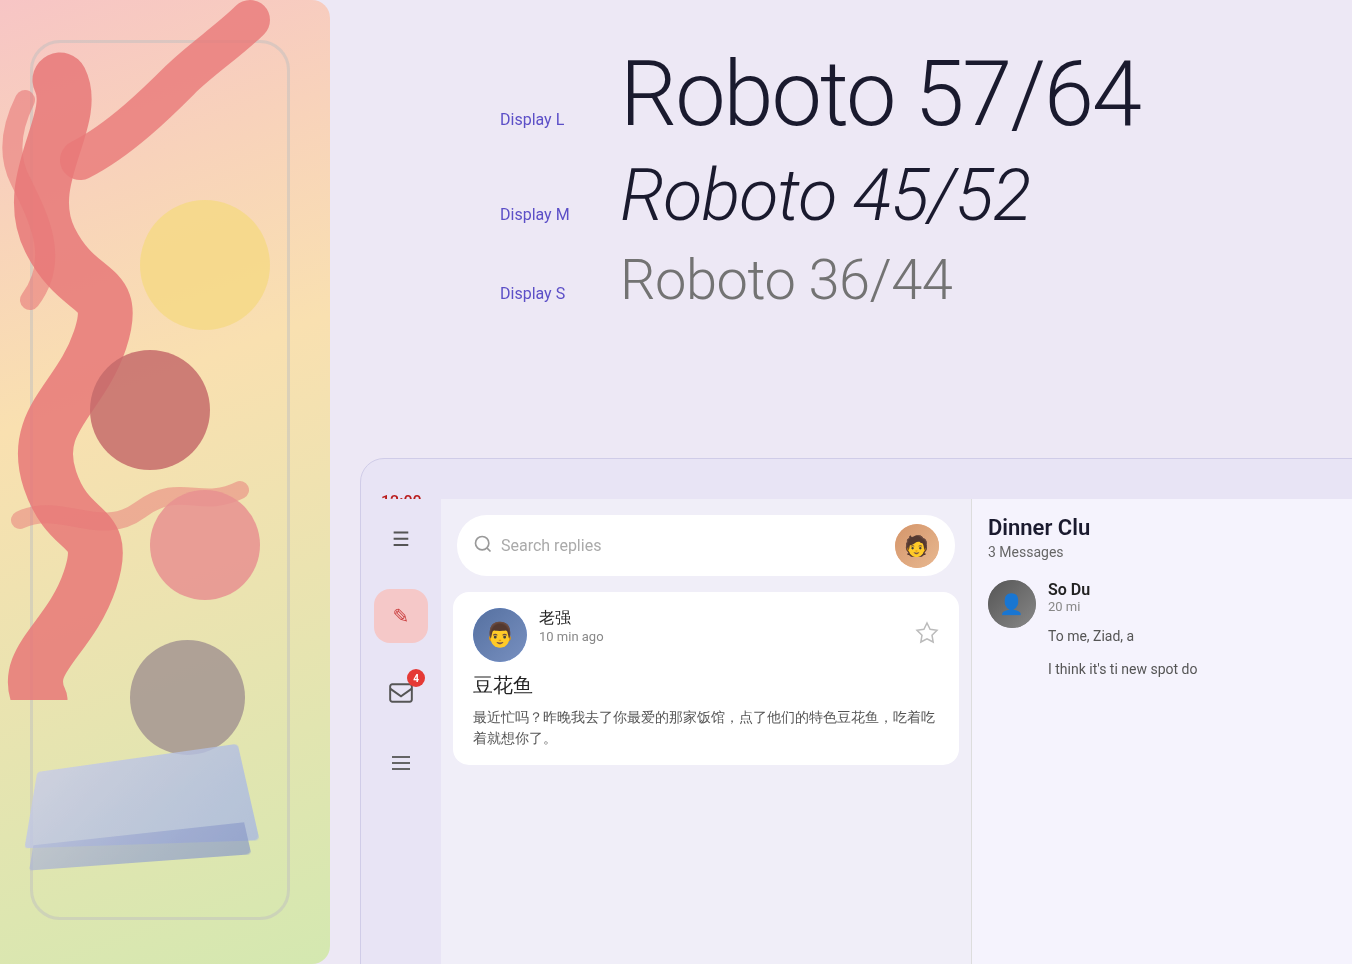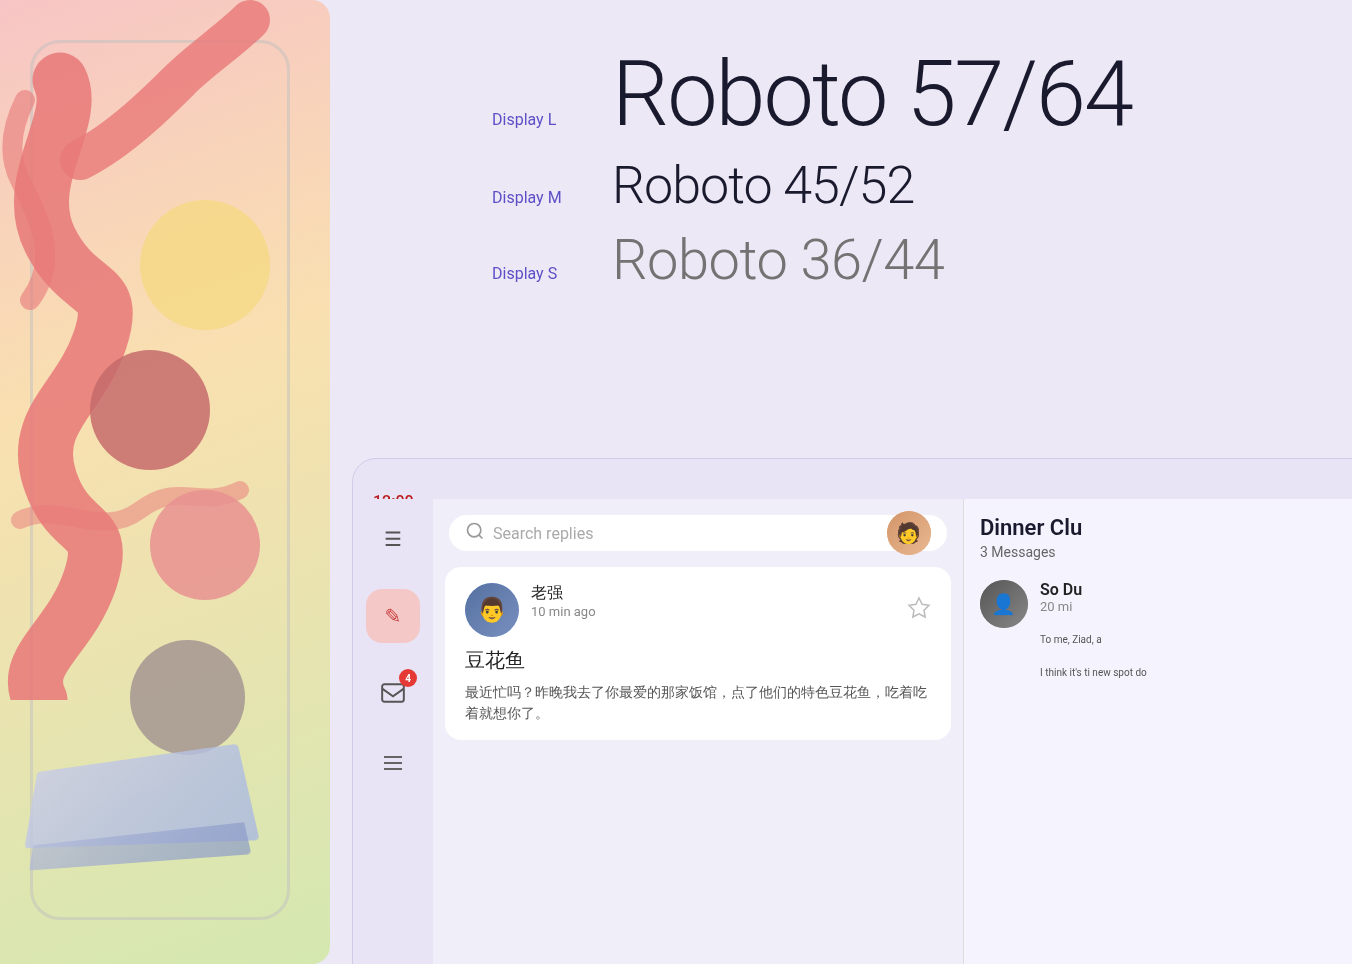"Display L" .content-area { left: 322px -> 330px }
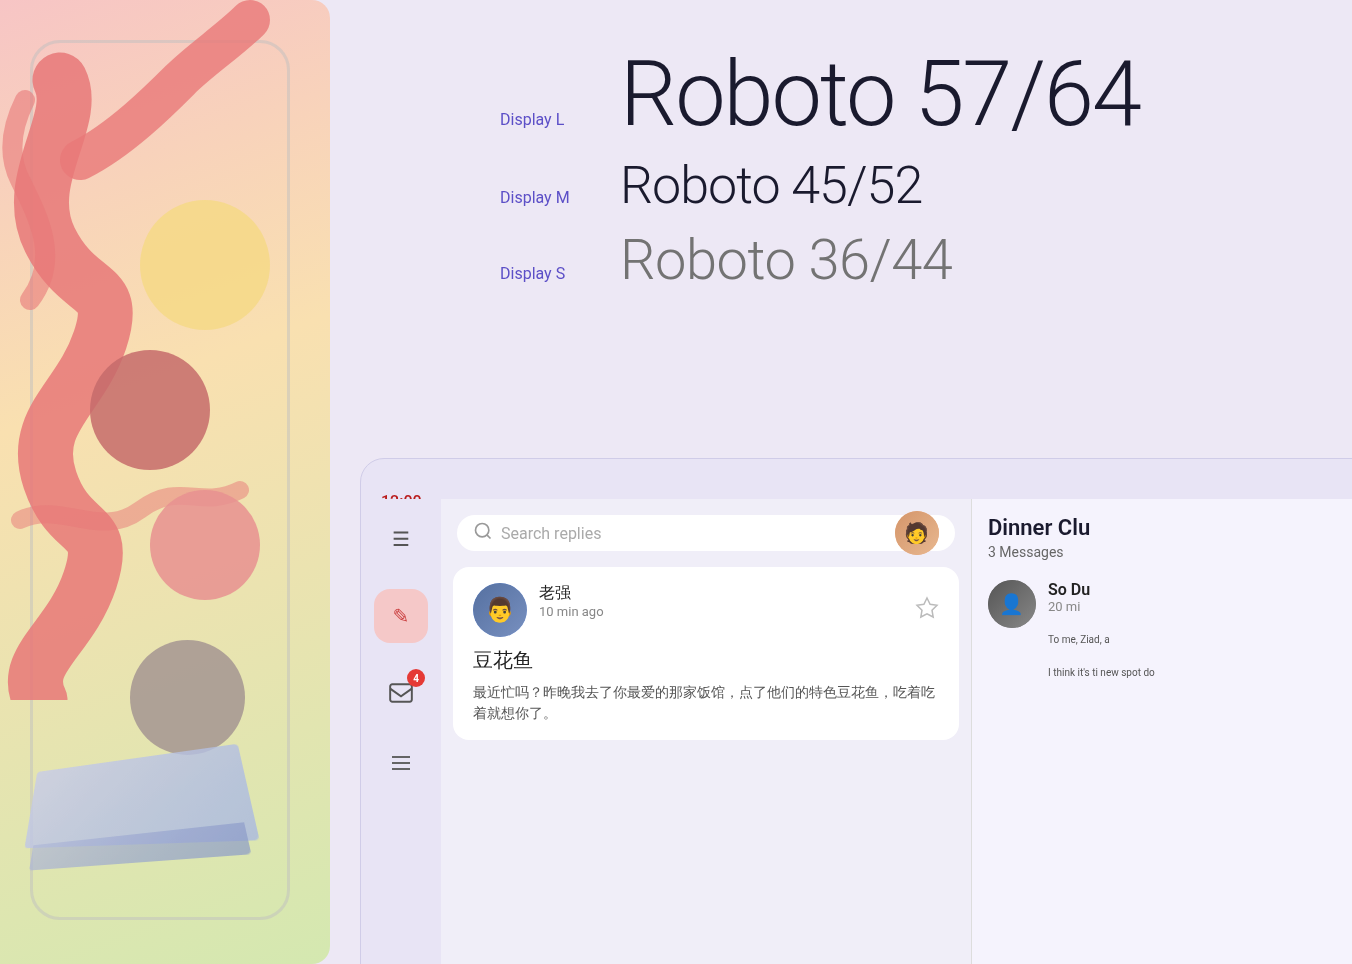"Roboto 45/52" .type-display-m { font-size: 52px -> 72px; font-style: none -> italic }
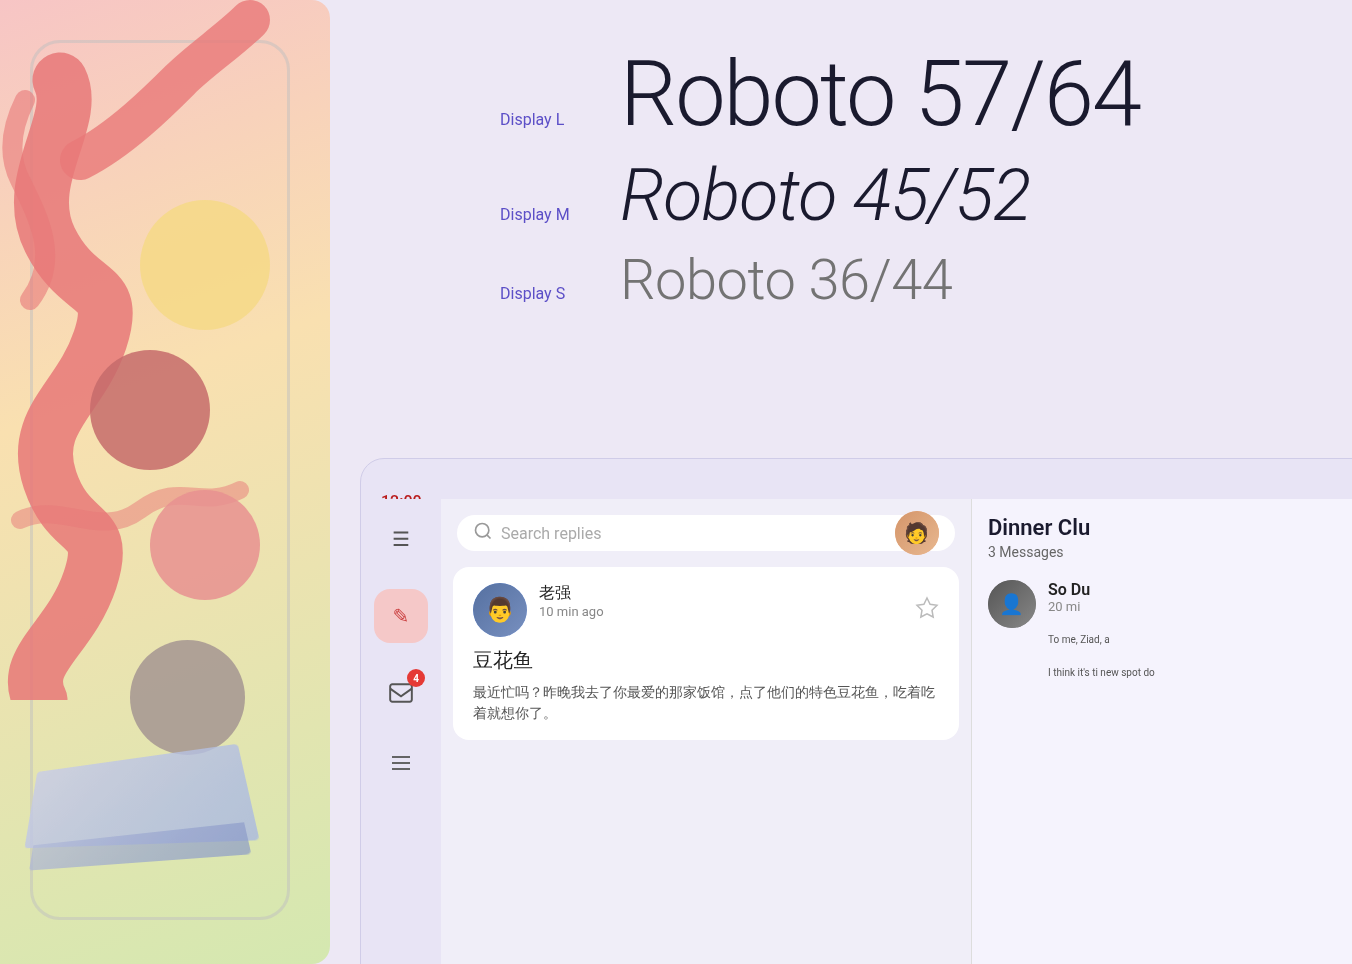"Search replies" .search-bar { height: 36px -> 61px }
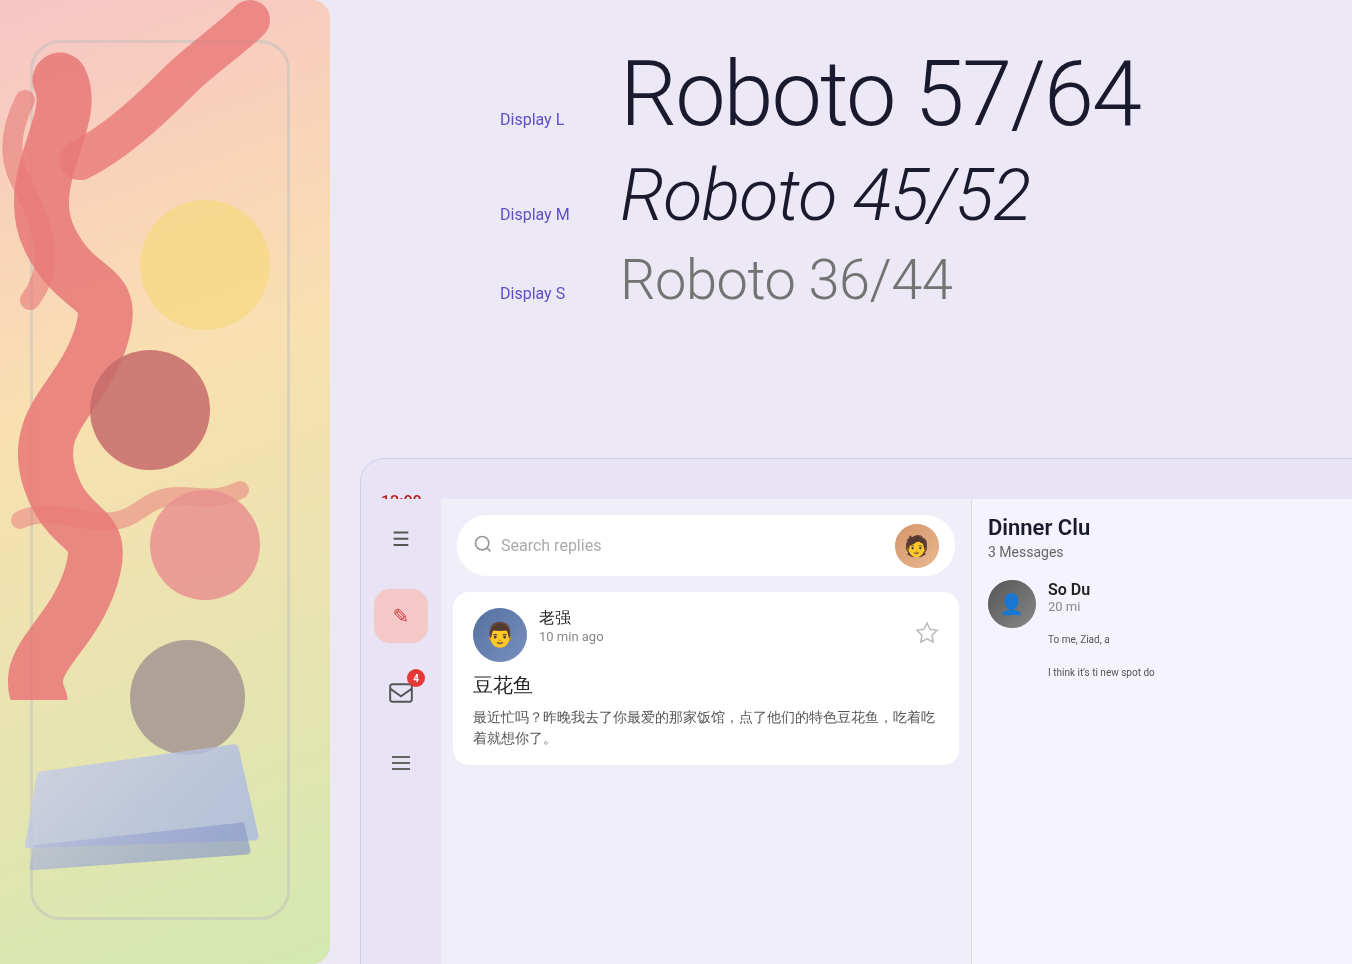"To me, Ziad, a" .email-body { font-size: 10px -> 14px; margin-top: 18px -> 12px }
